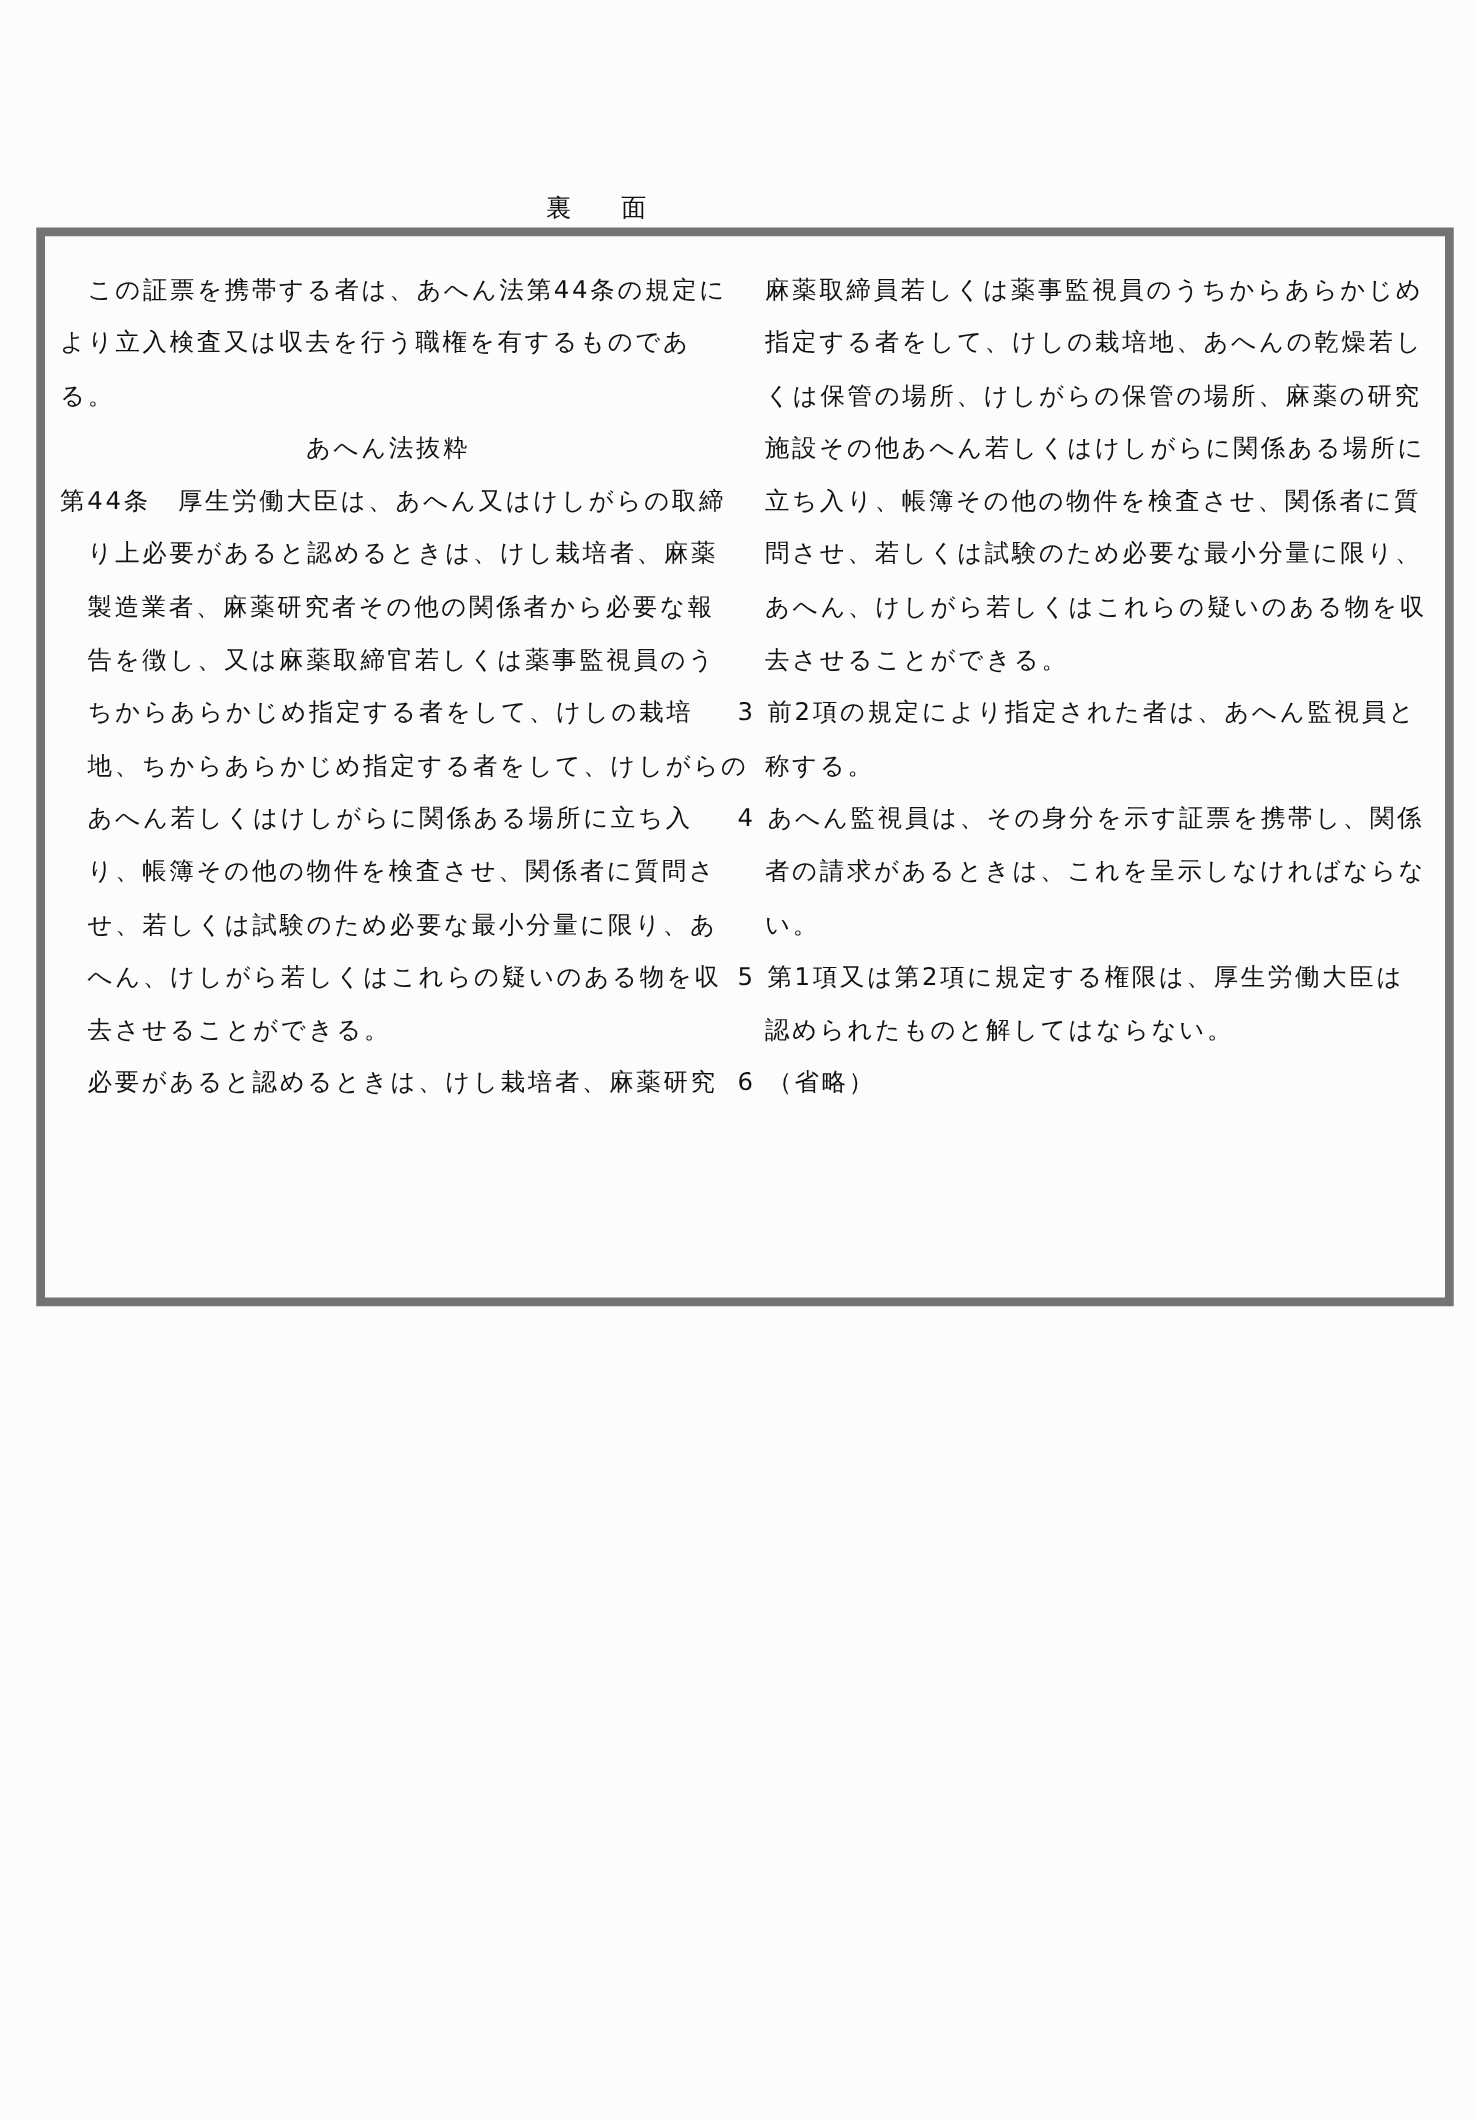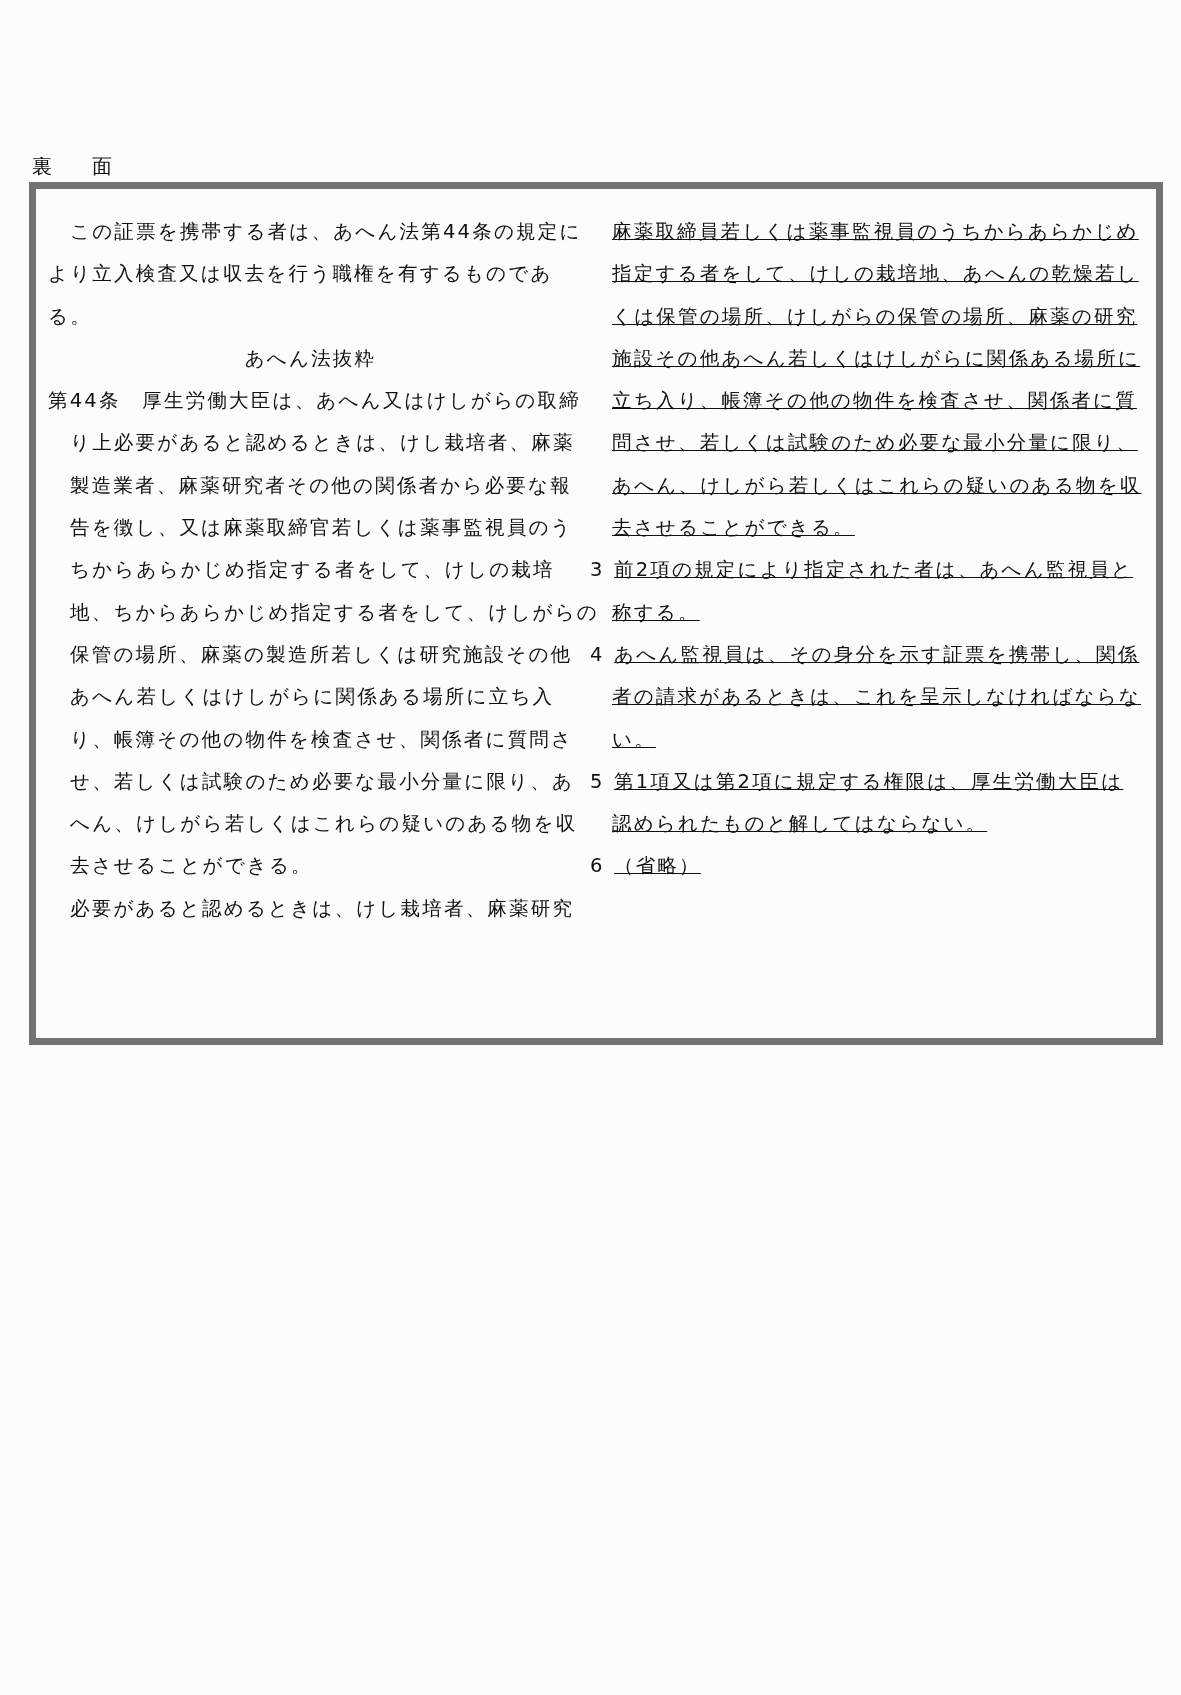"裏 面" .header { left: 12px -> 0; text-align: none -> center }
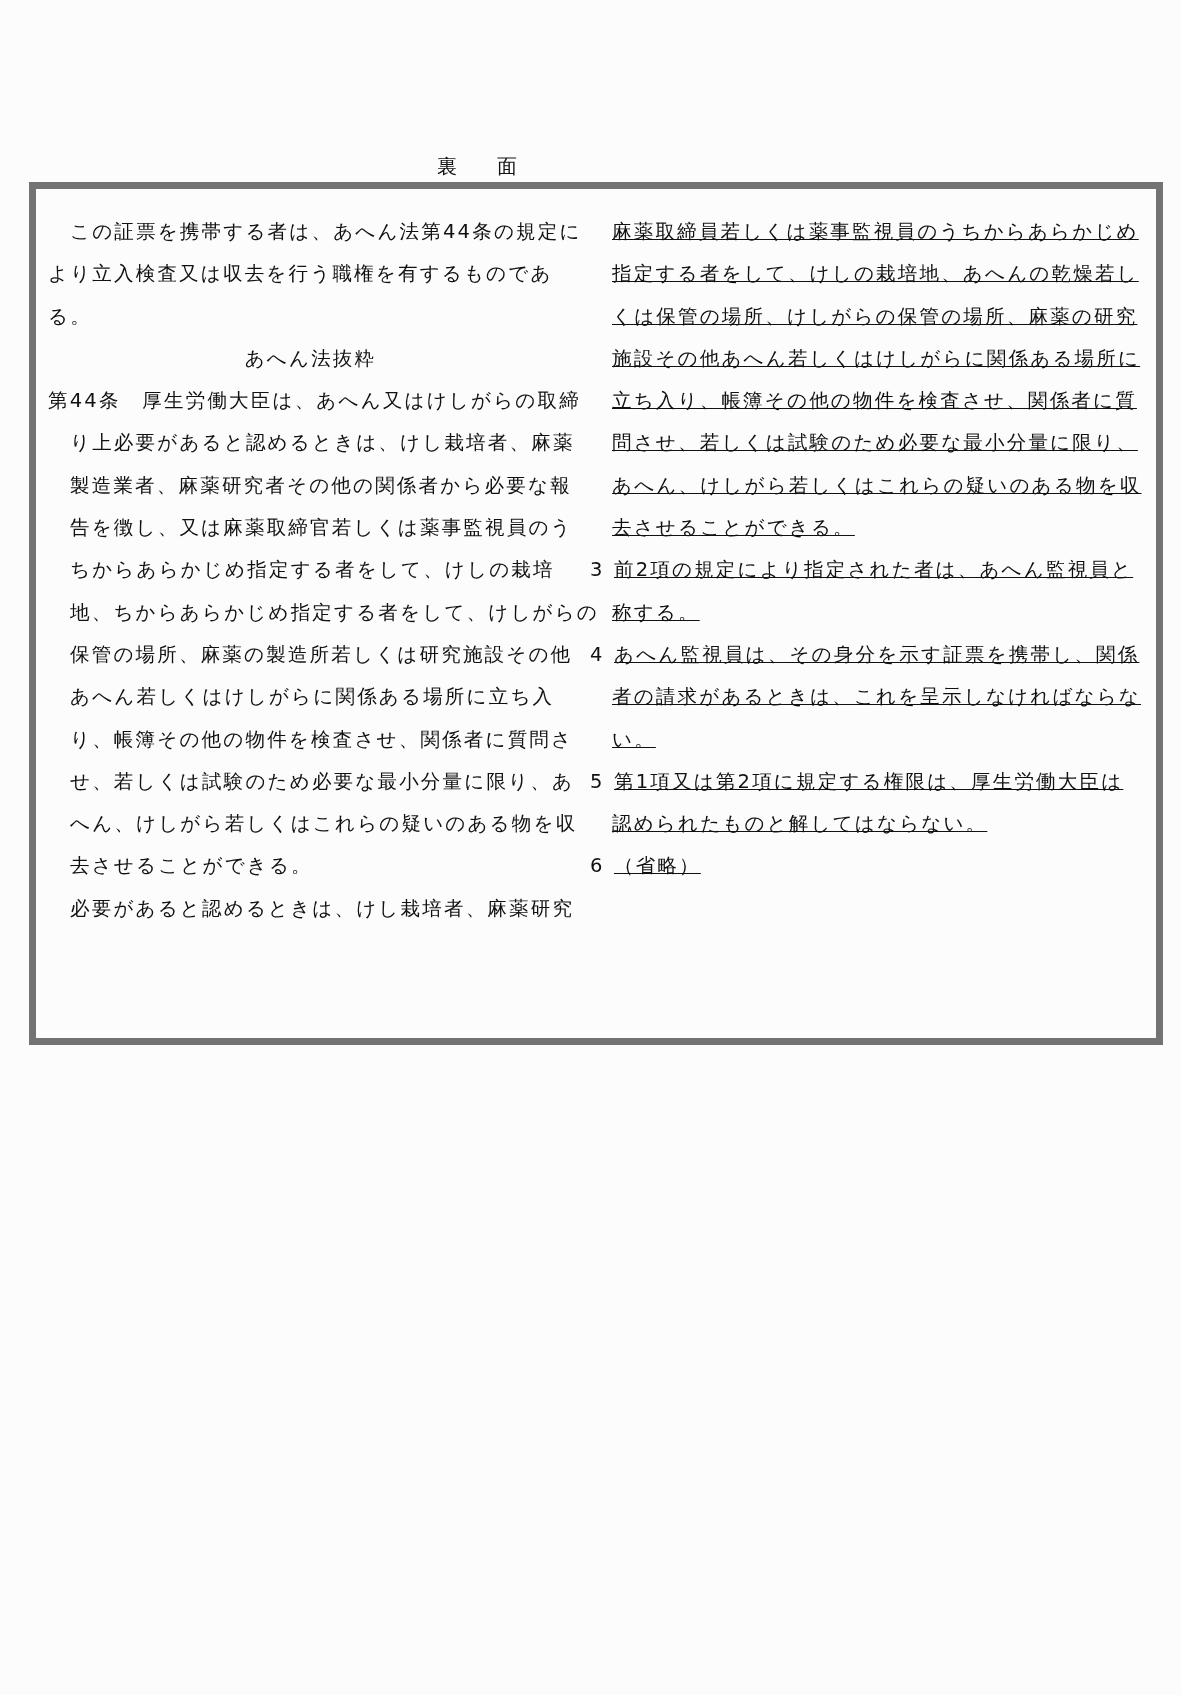"麻薬取締員若しくは薬事監視員のうちからあらかじめ" .col.right { text-decoration: underline -> none }
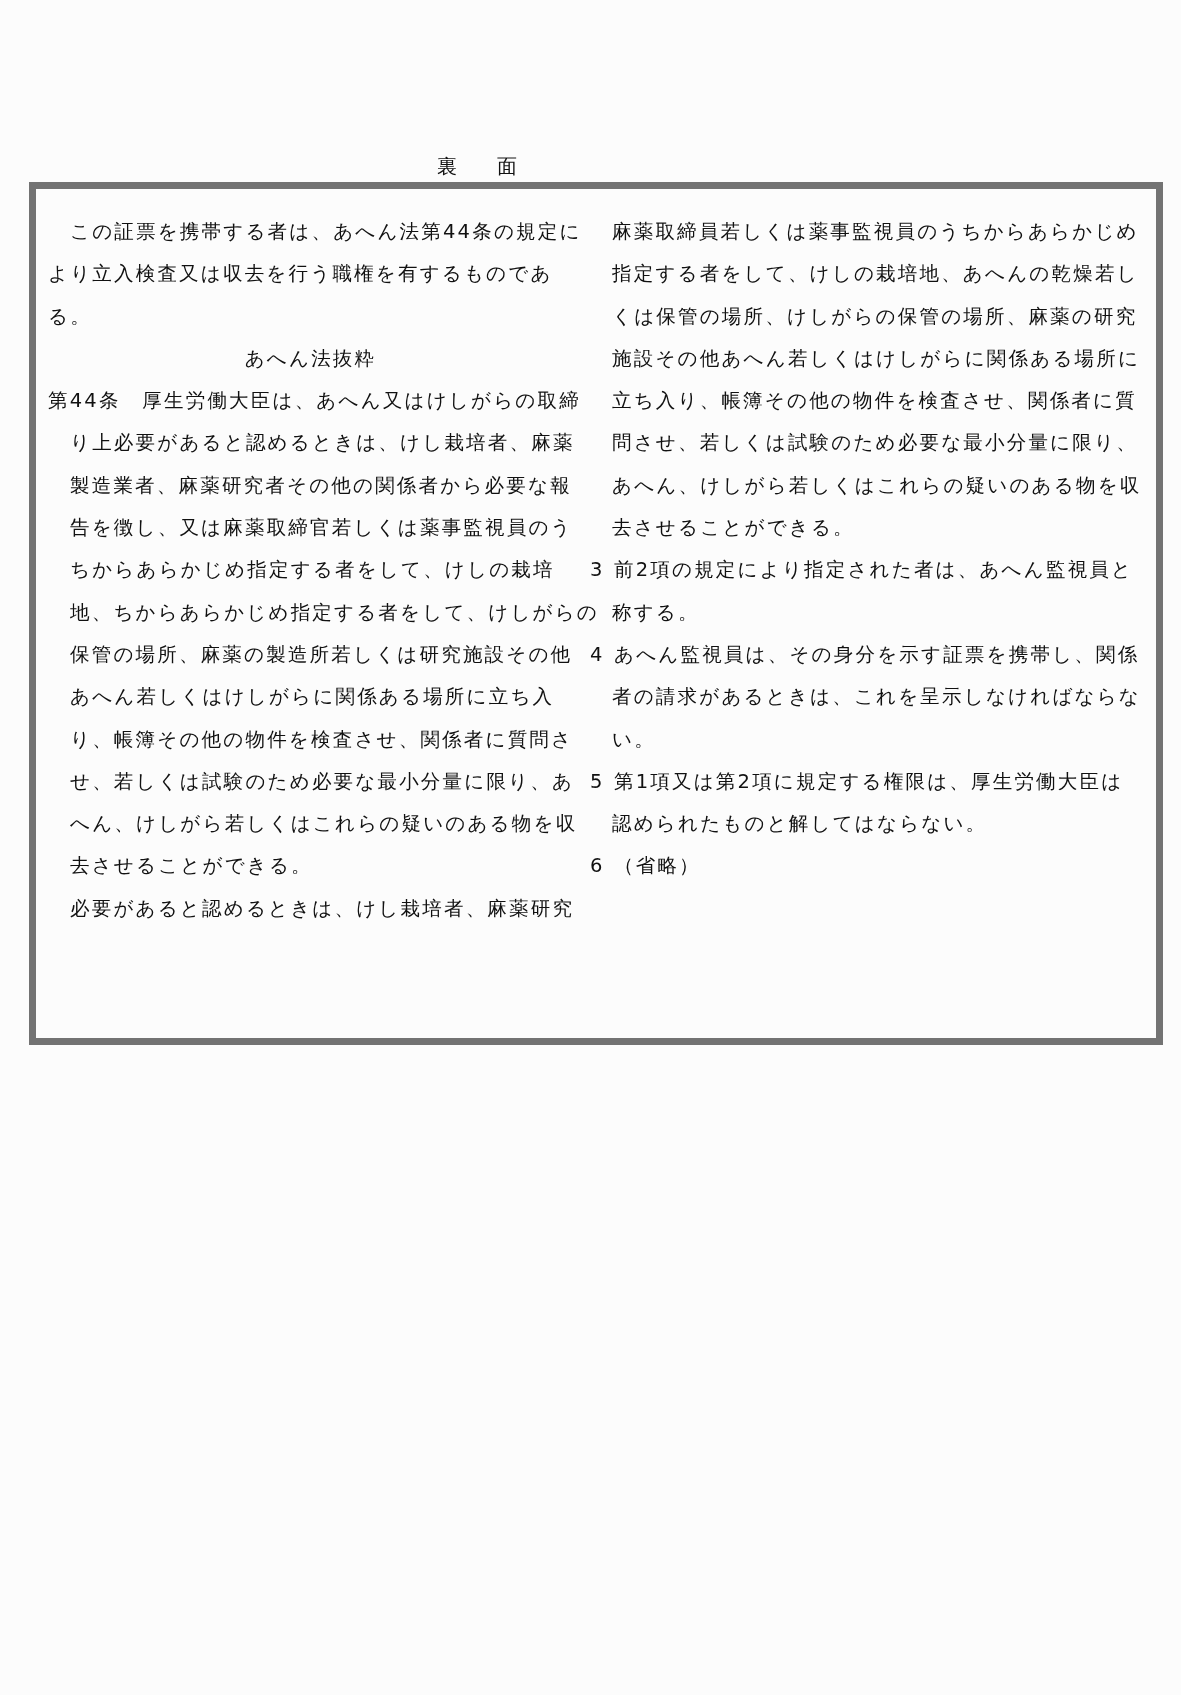"保管の場所、麻薬の製造所若しくは研究施設その他" div.line { html: <div>保管の場所、麻薬の製造所若しくは研究施設その他</div> -> none }
